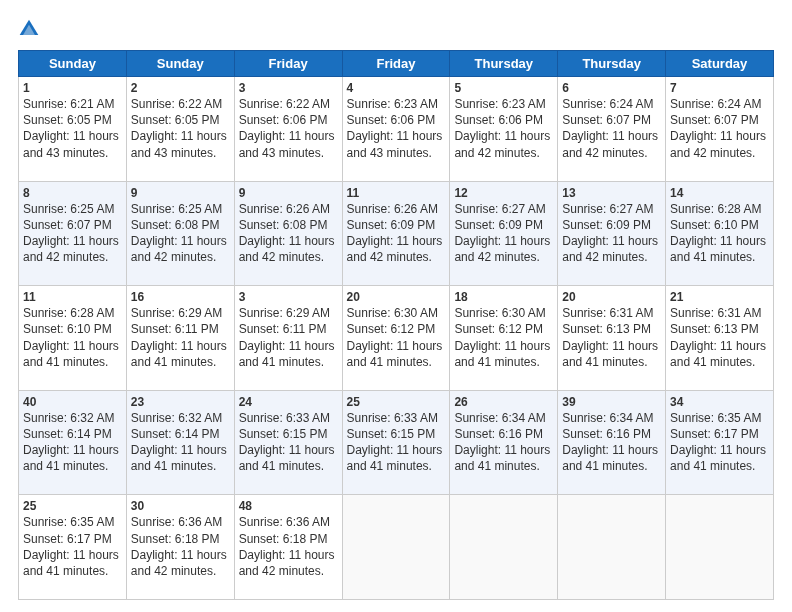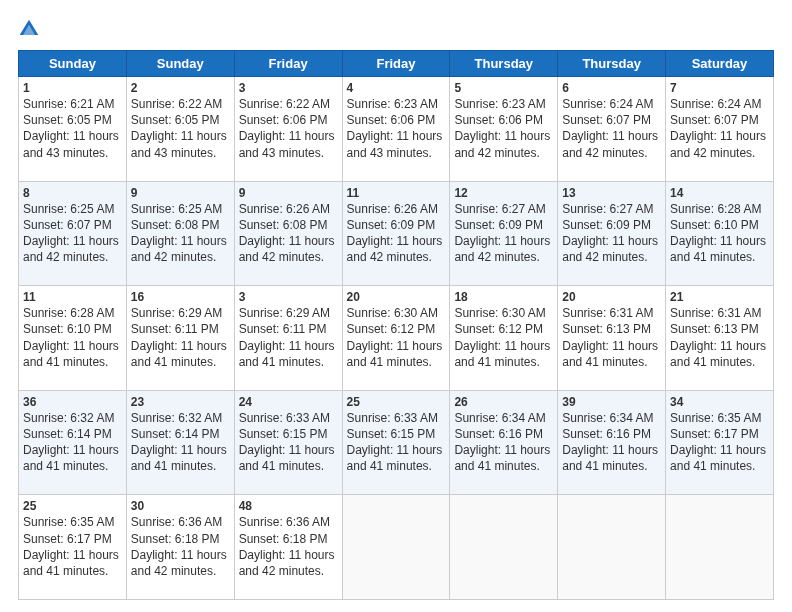"36" span.day-num { text: 36 -> 40 }
